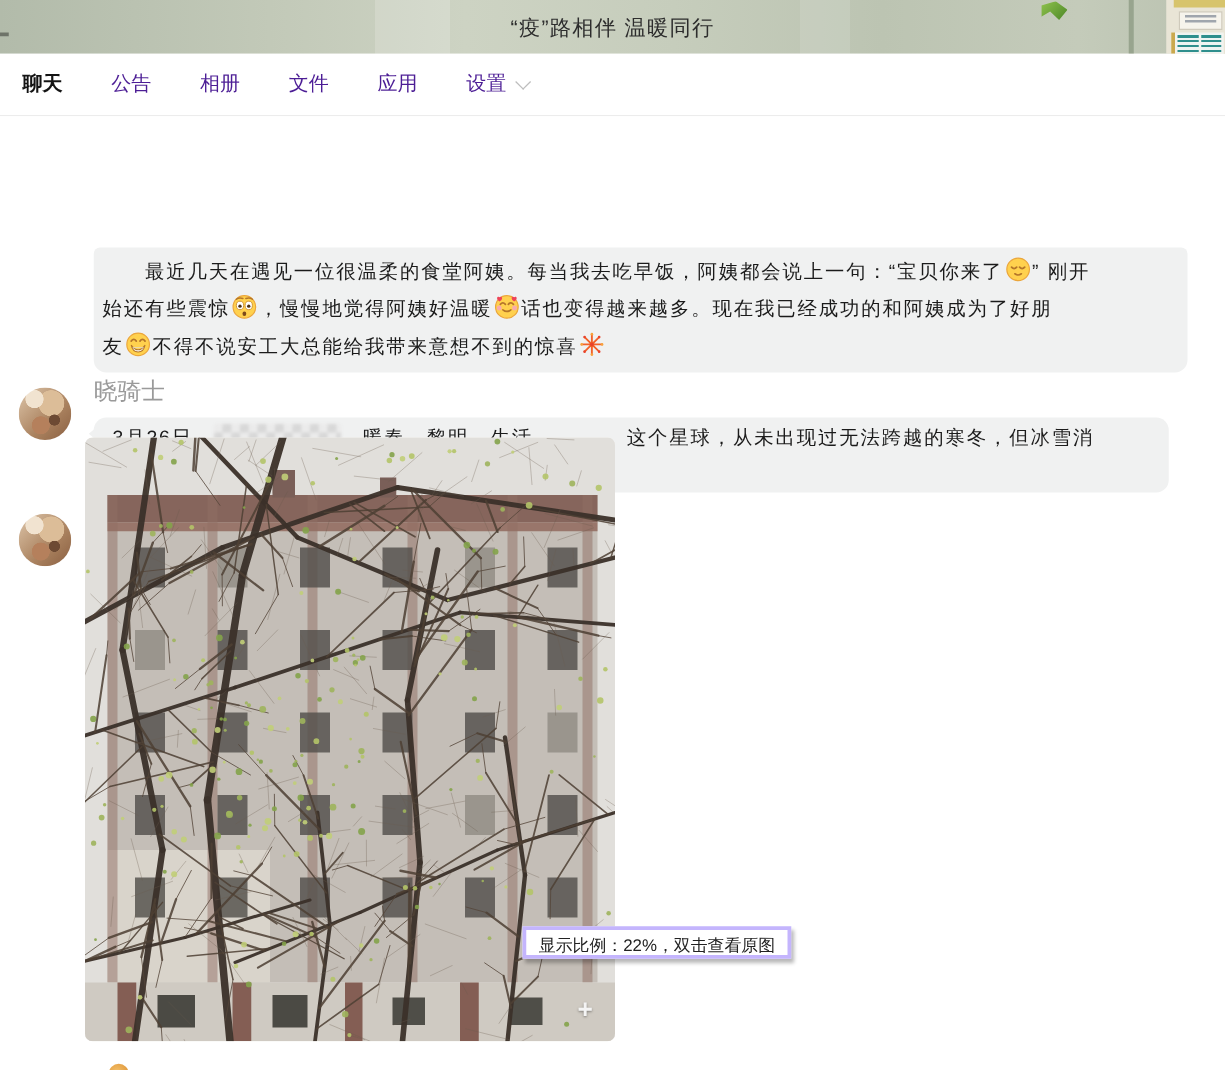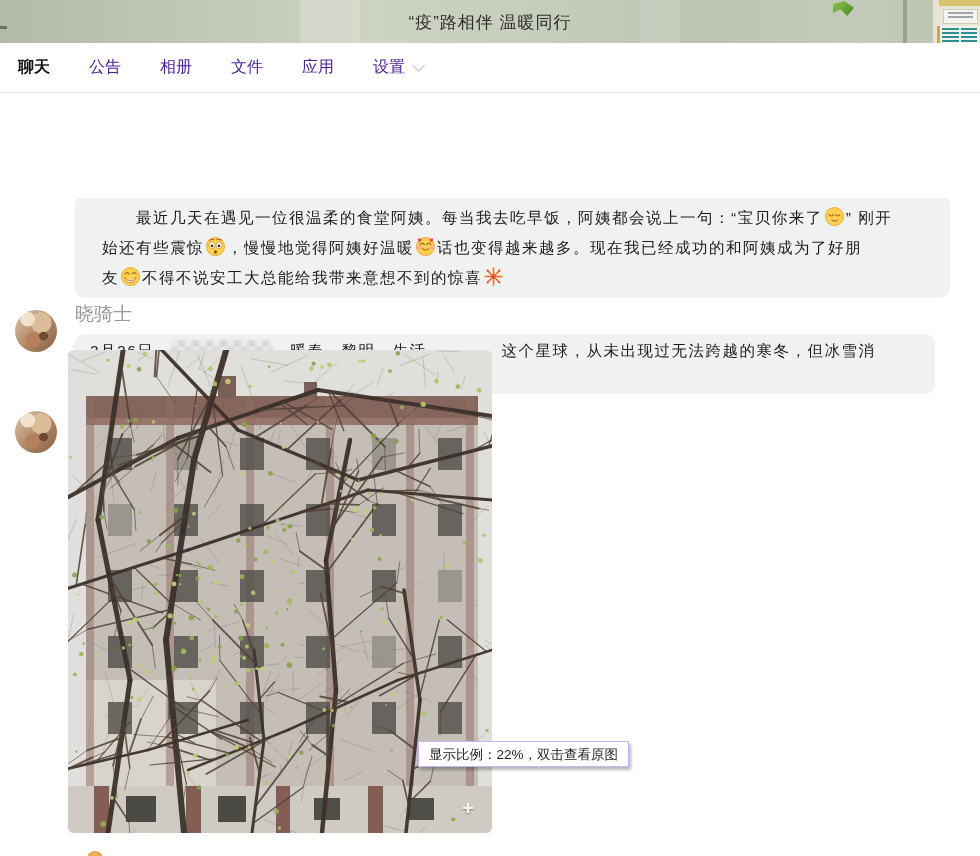"最近几天在遇见一位很温柔的食堂阿姨。每当我去吃早饭，阿姨都会说上一句：“宝贝你来" #bubble1 { padding: 5px 27px -> 5px 7px }
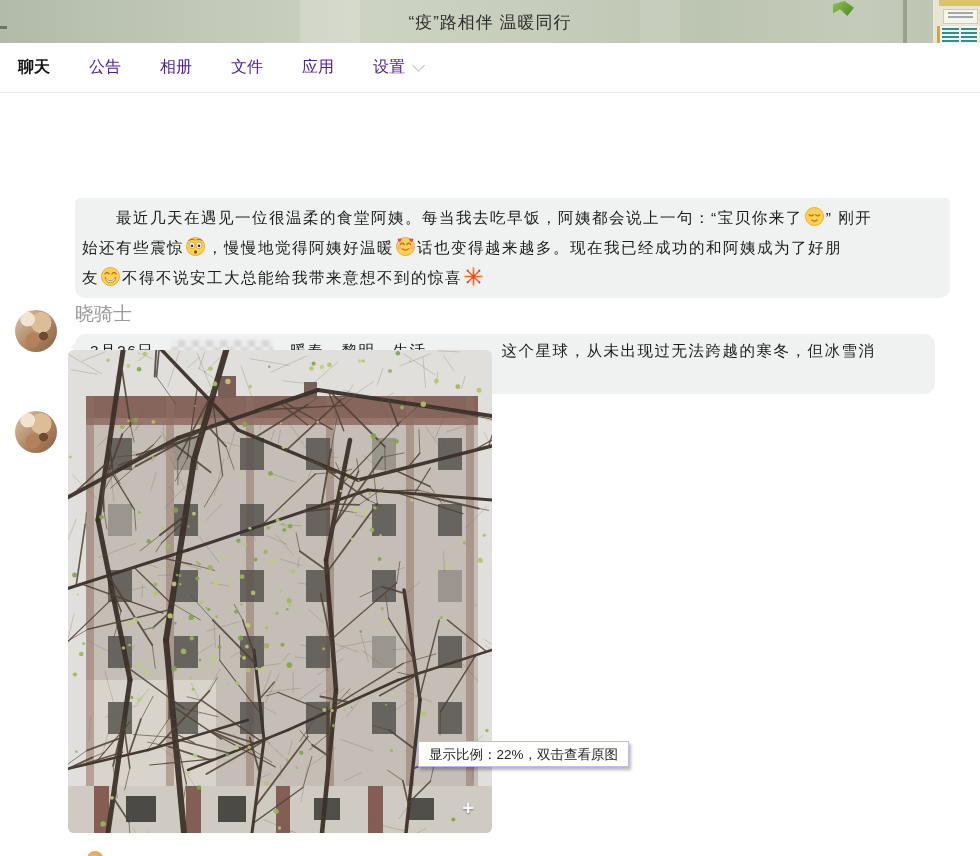"显示比例：22%，双击查看原图" .tooltip { border: 1px solid #c4b5fd -> 3px solid #c4b5fd }
